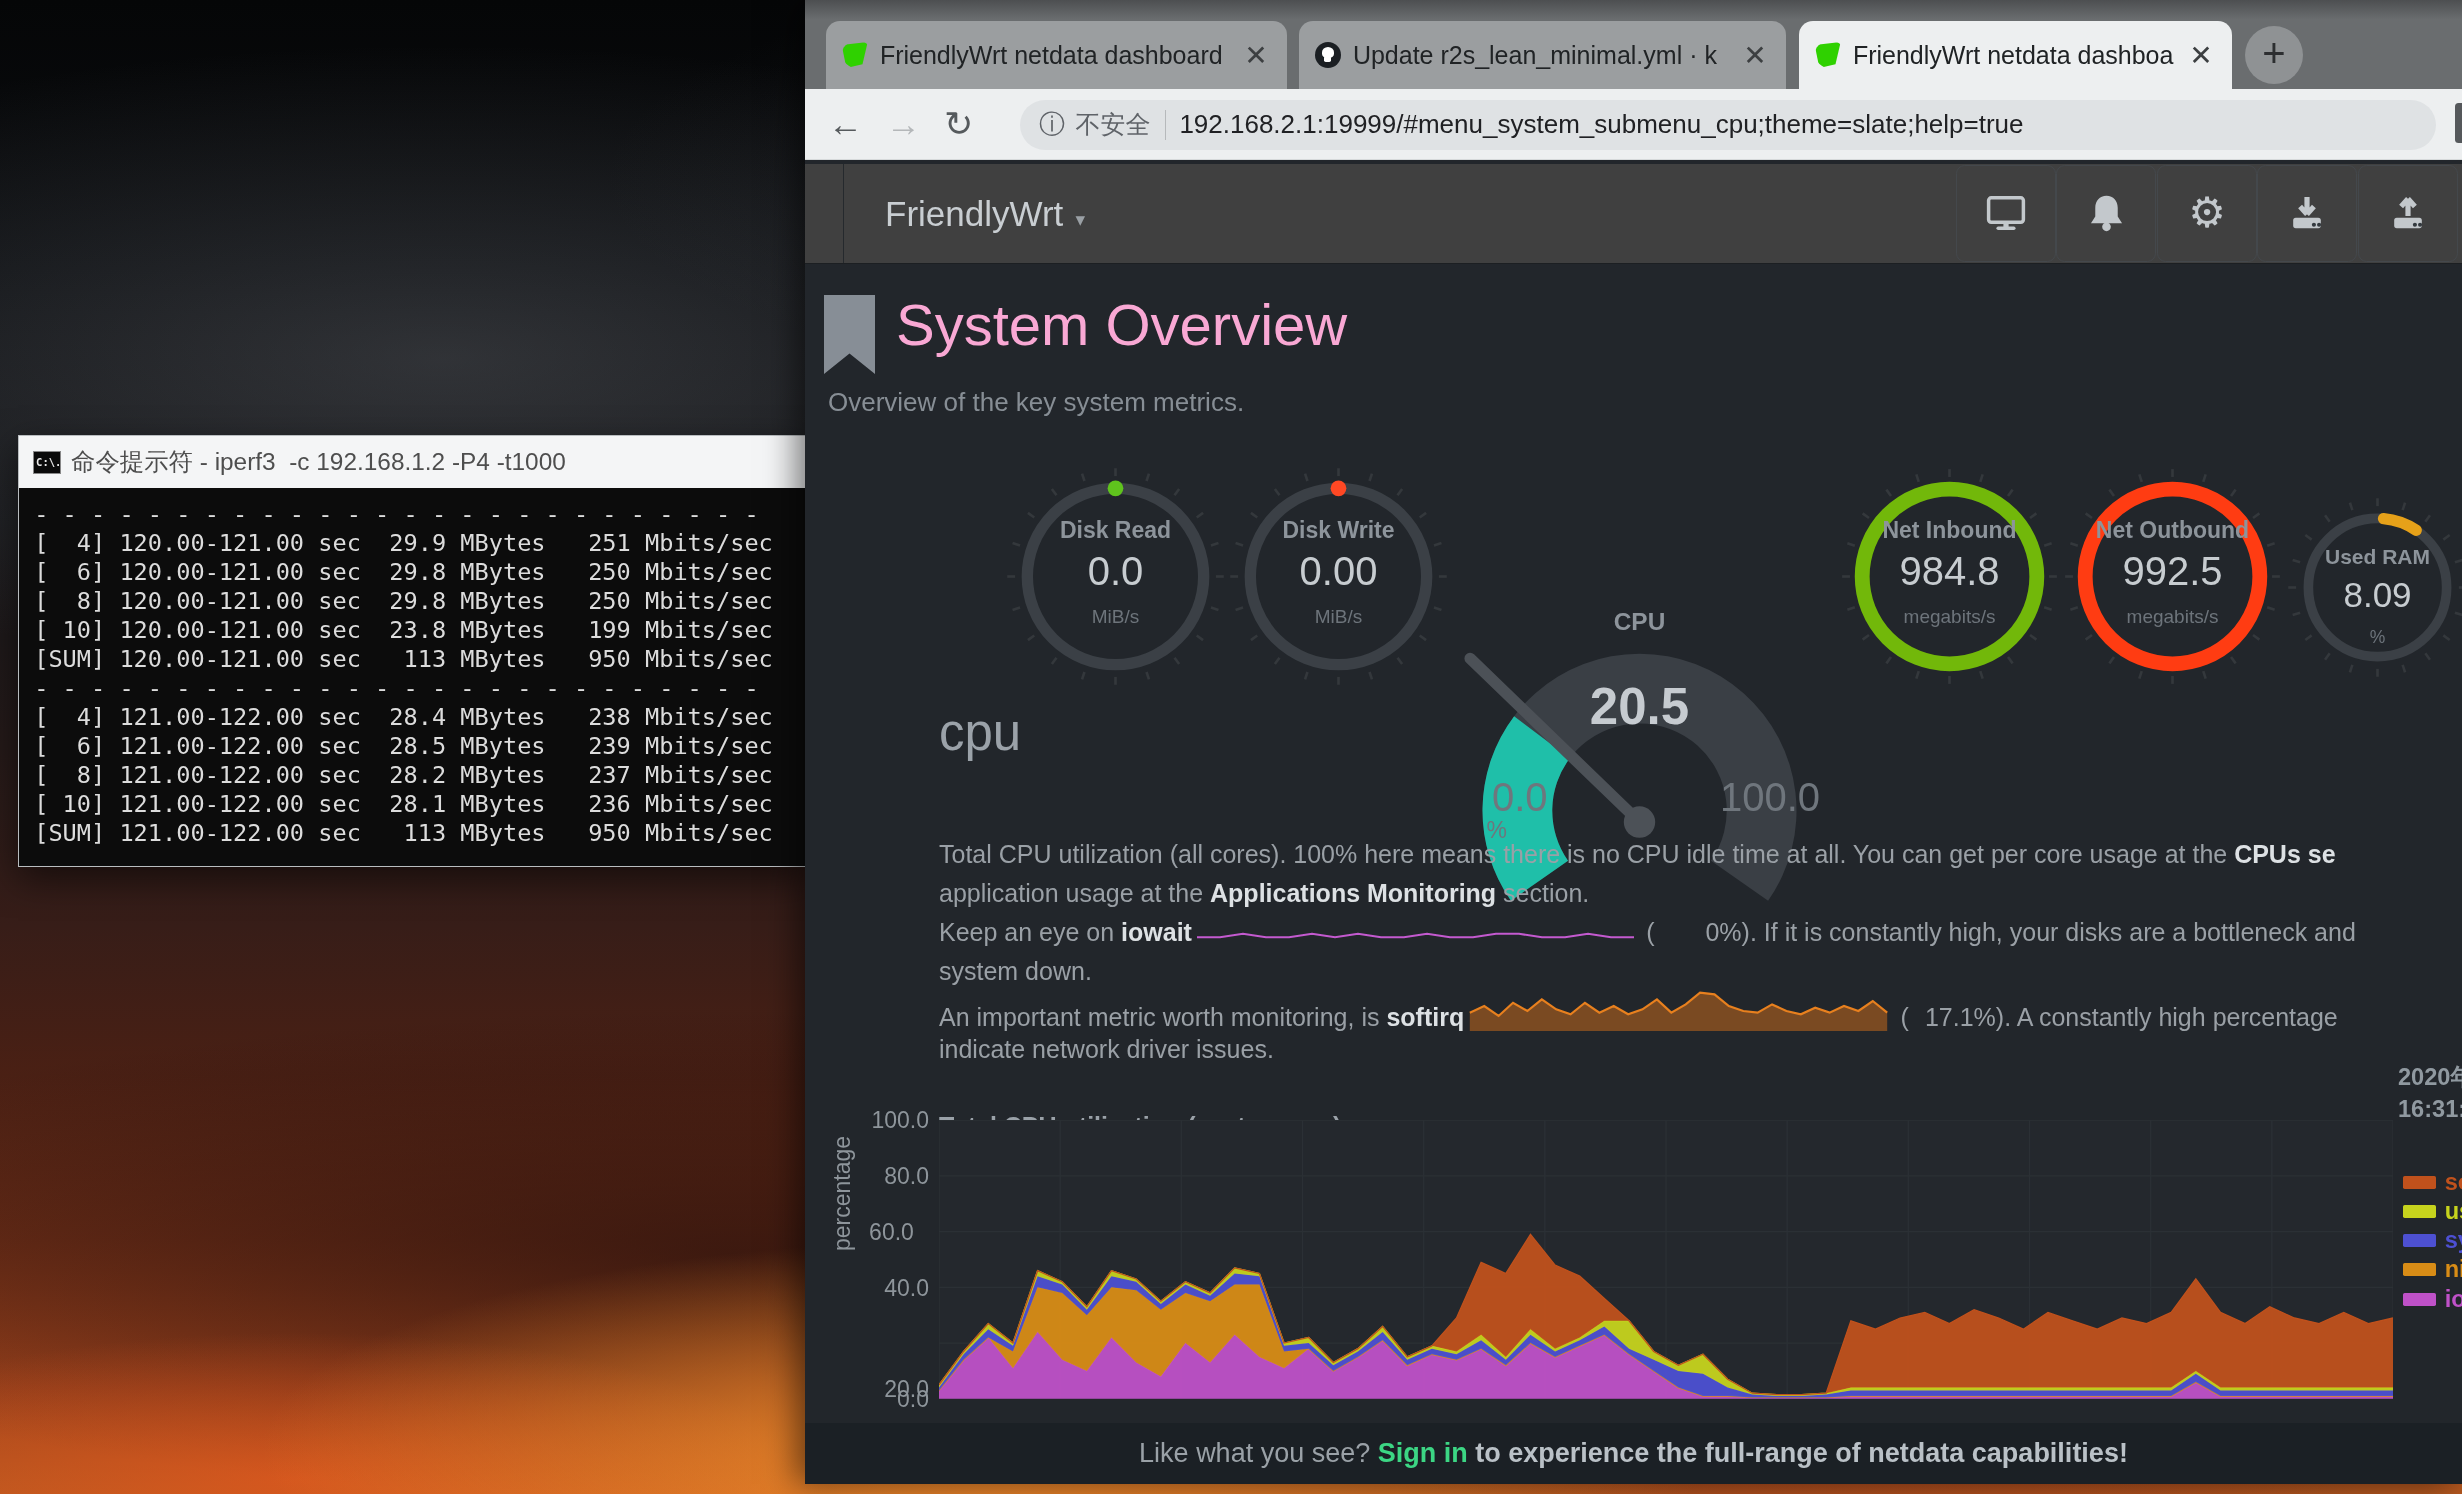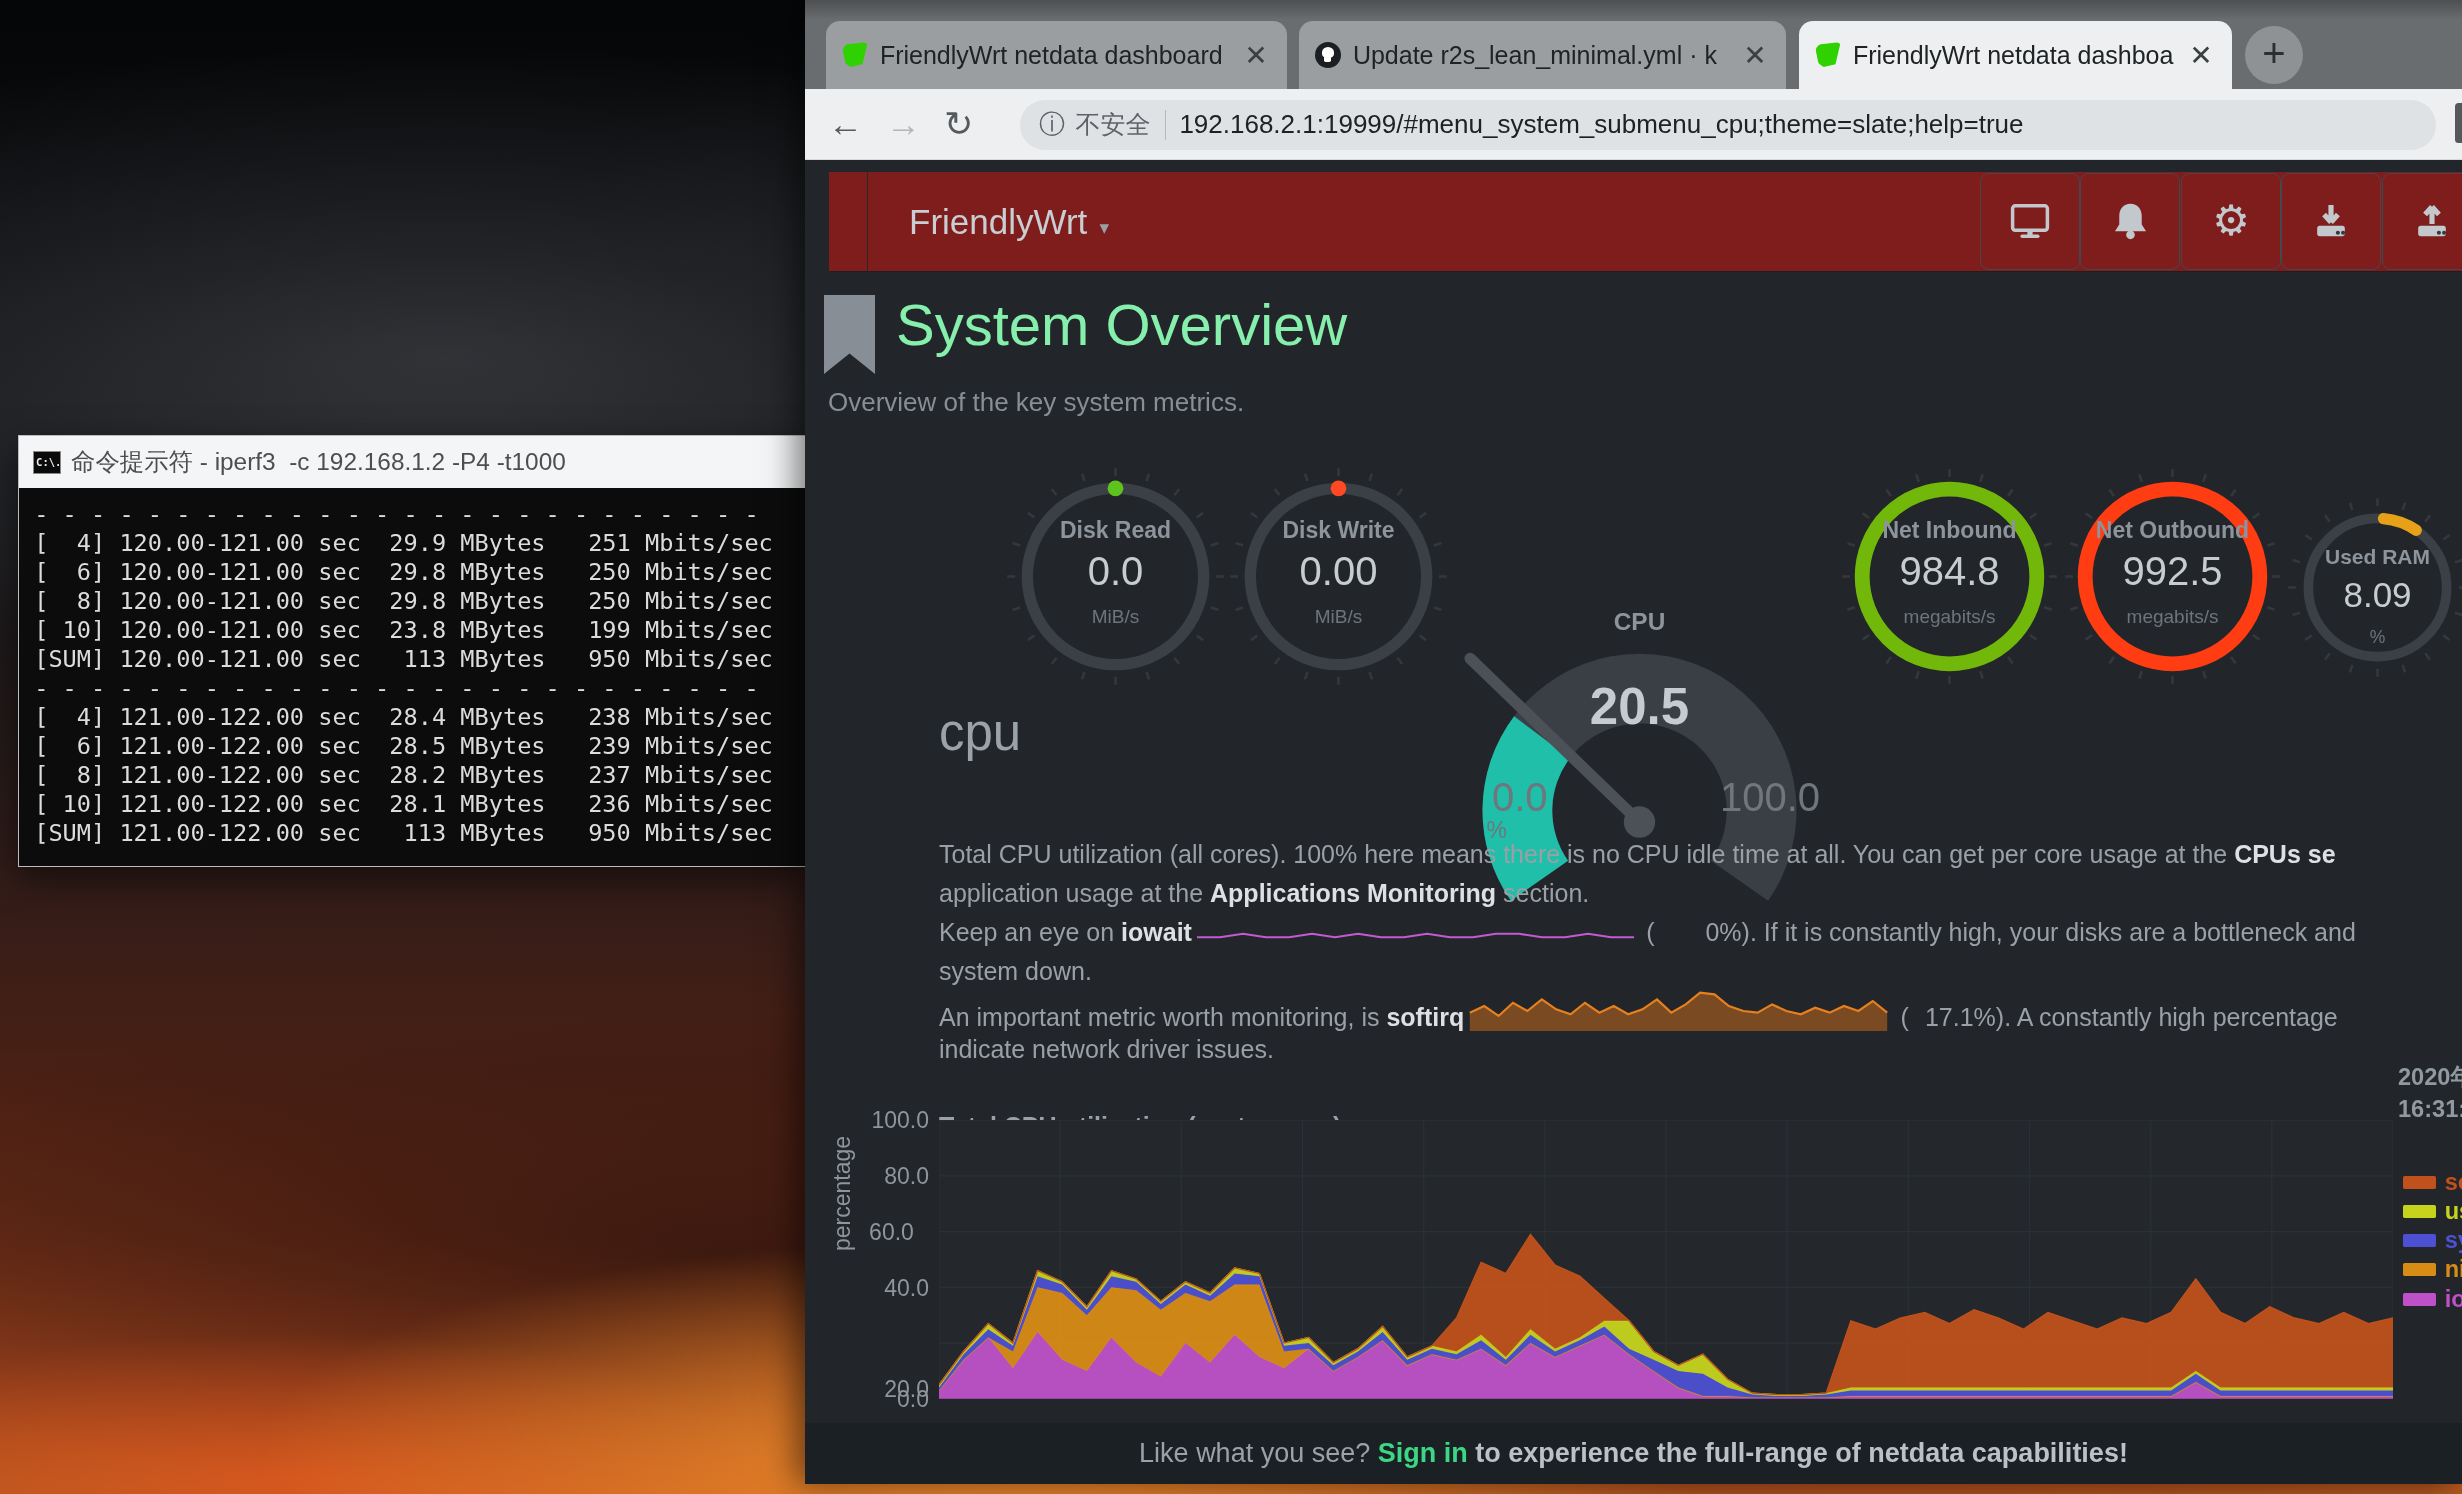"FriendlyWrt ▾" #navbar { background: #7f1d1d -> #404040; margin-left: 24px -> none; top: 12px -> 4px }
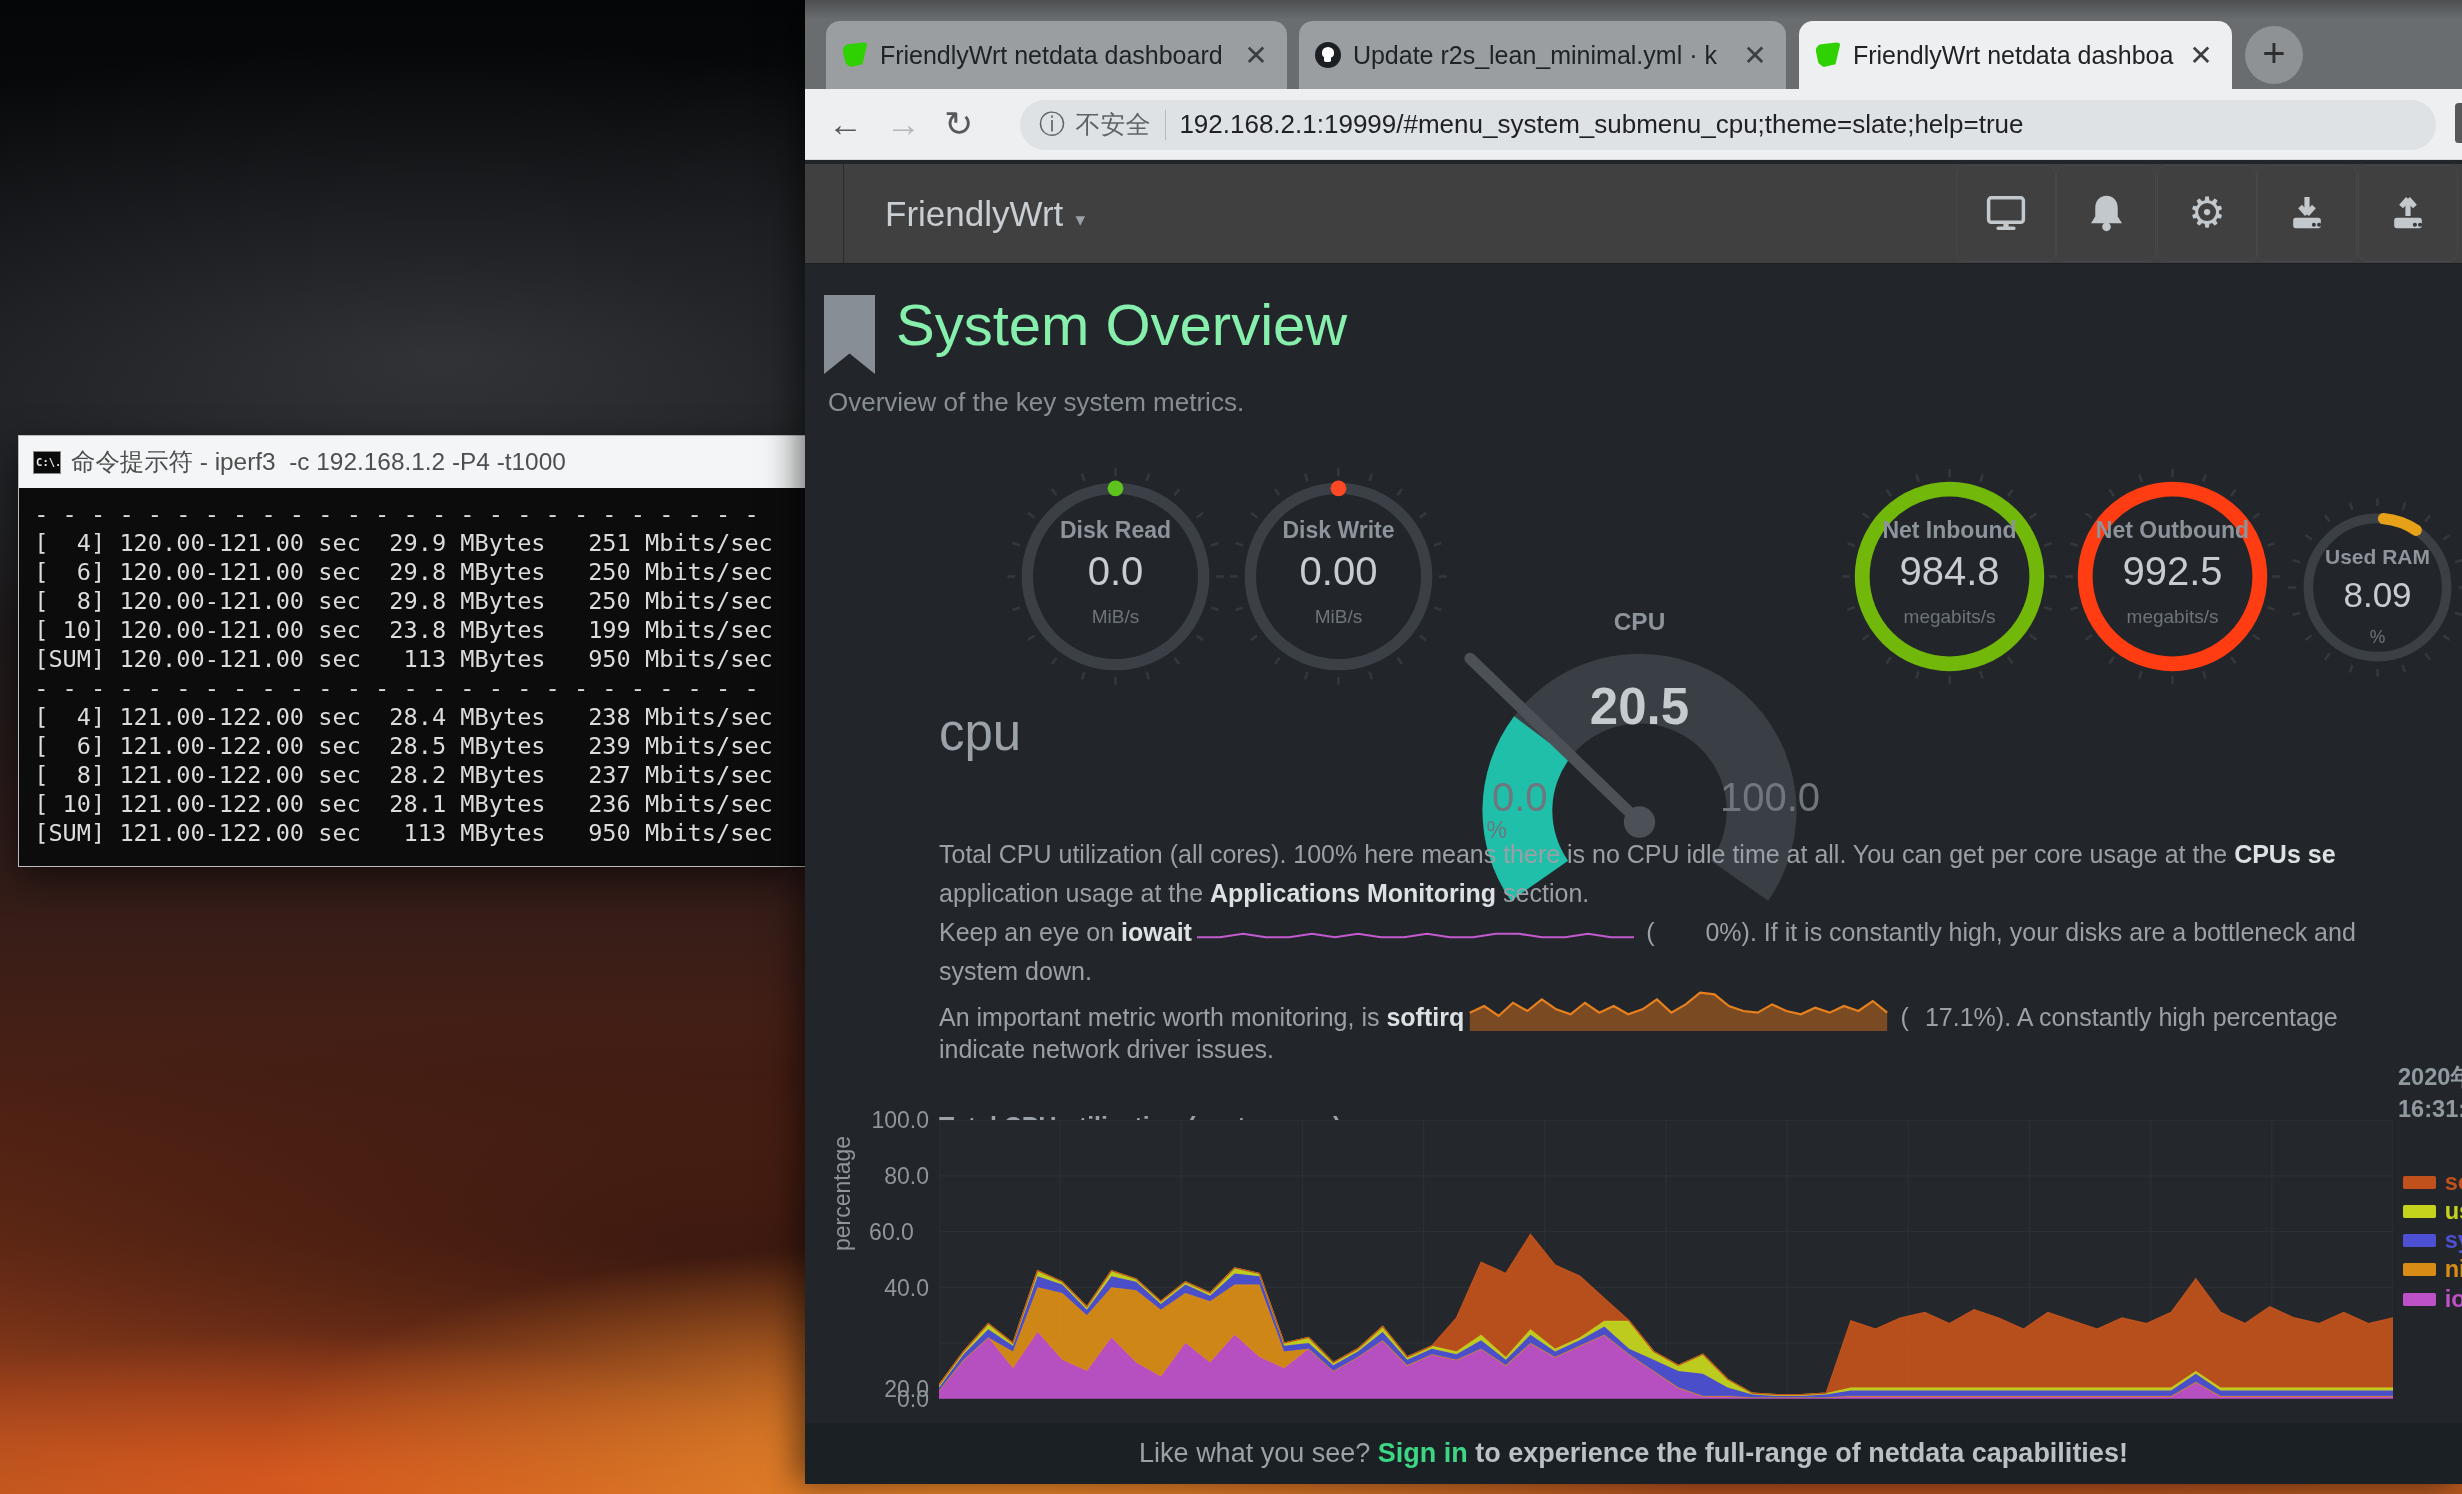"System Overview" #sect-title { color: #86efac -> #f9a8d4 }
